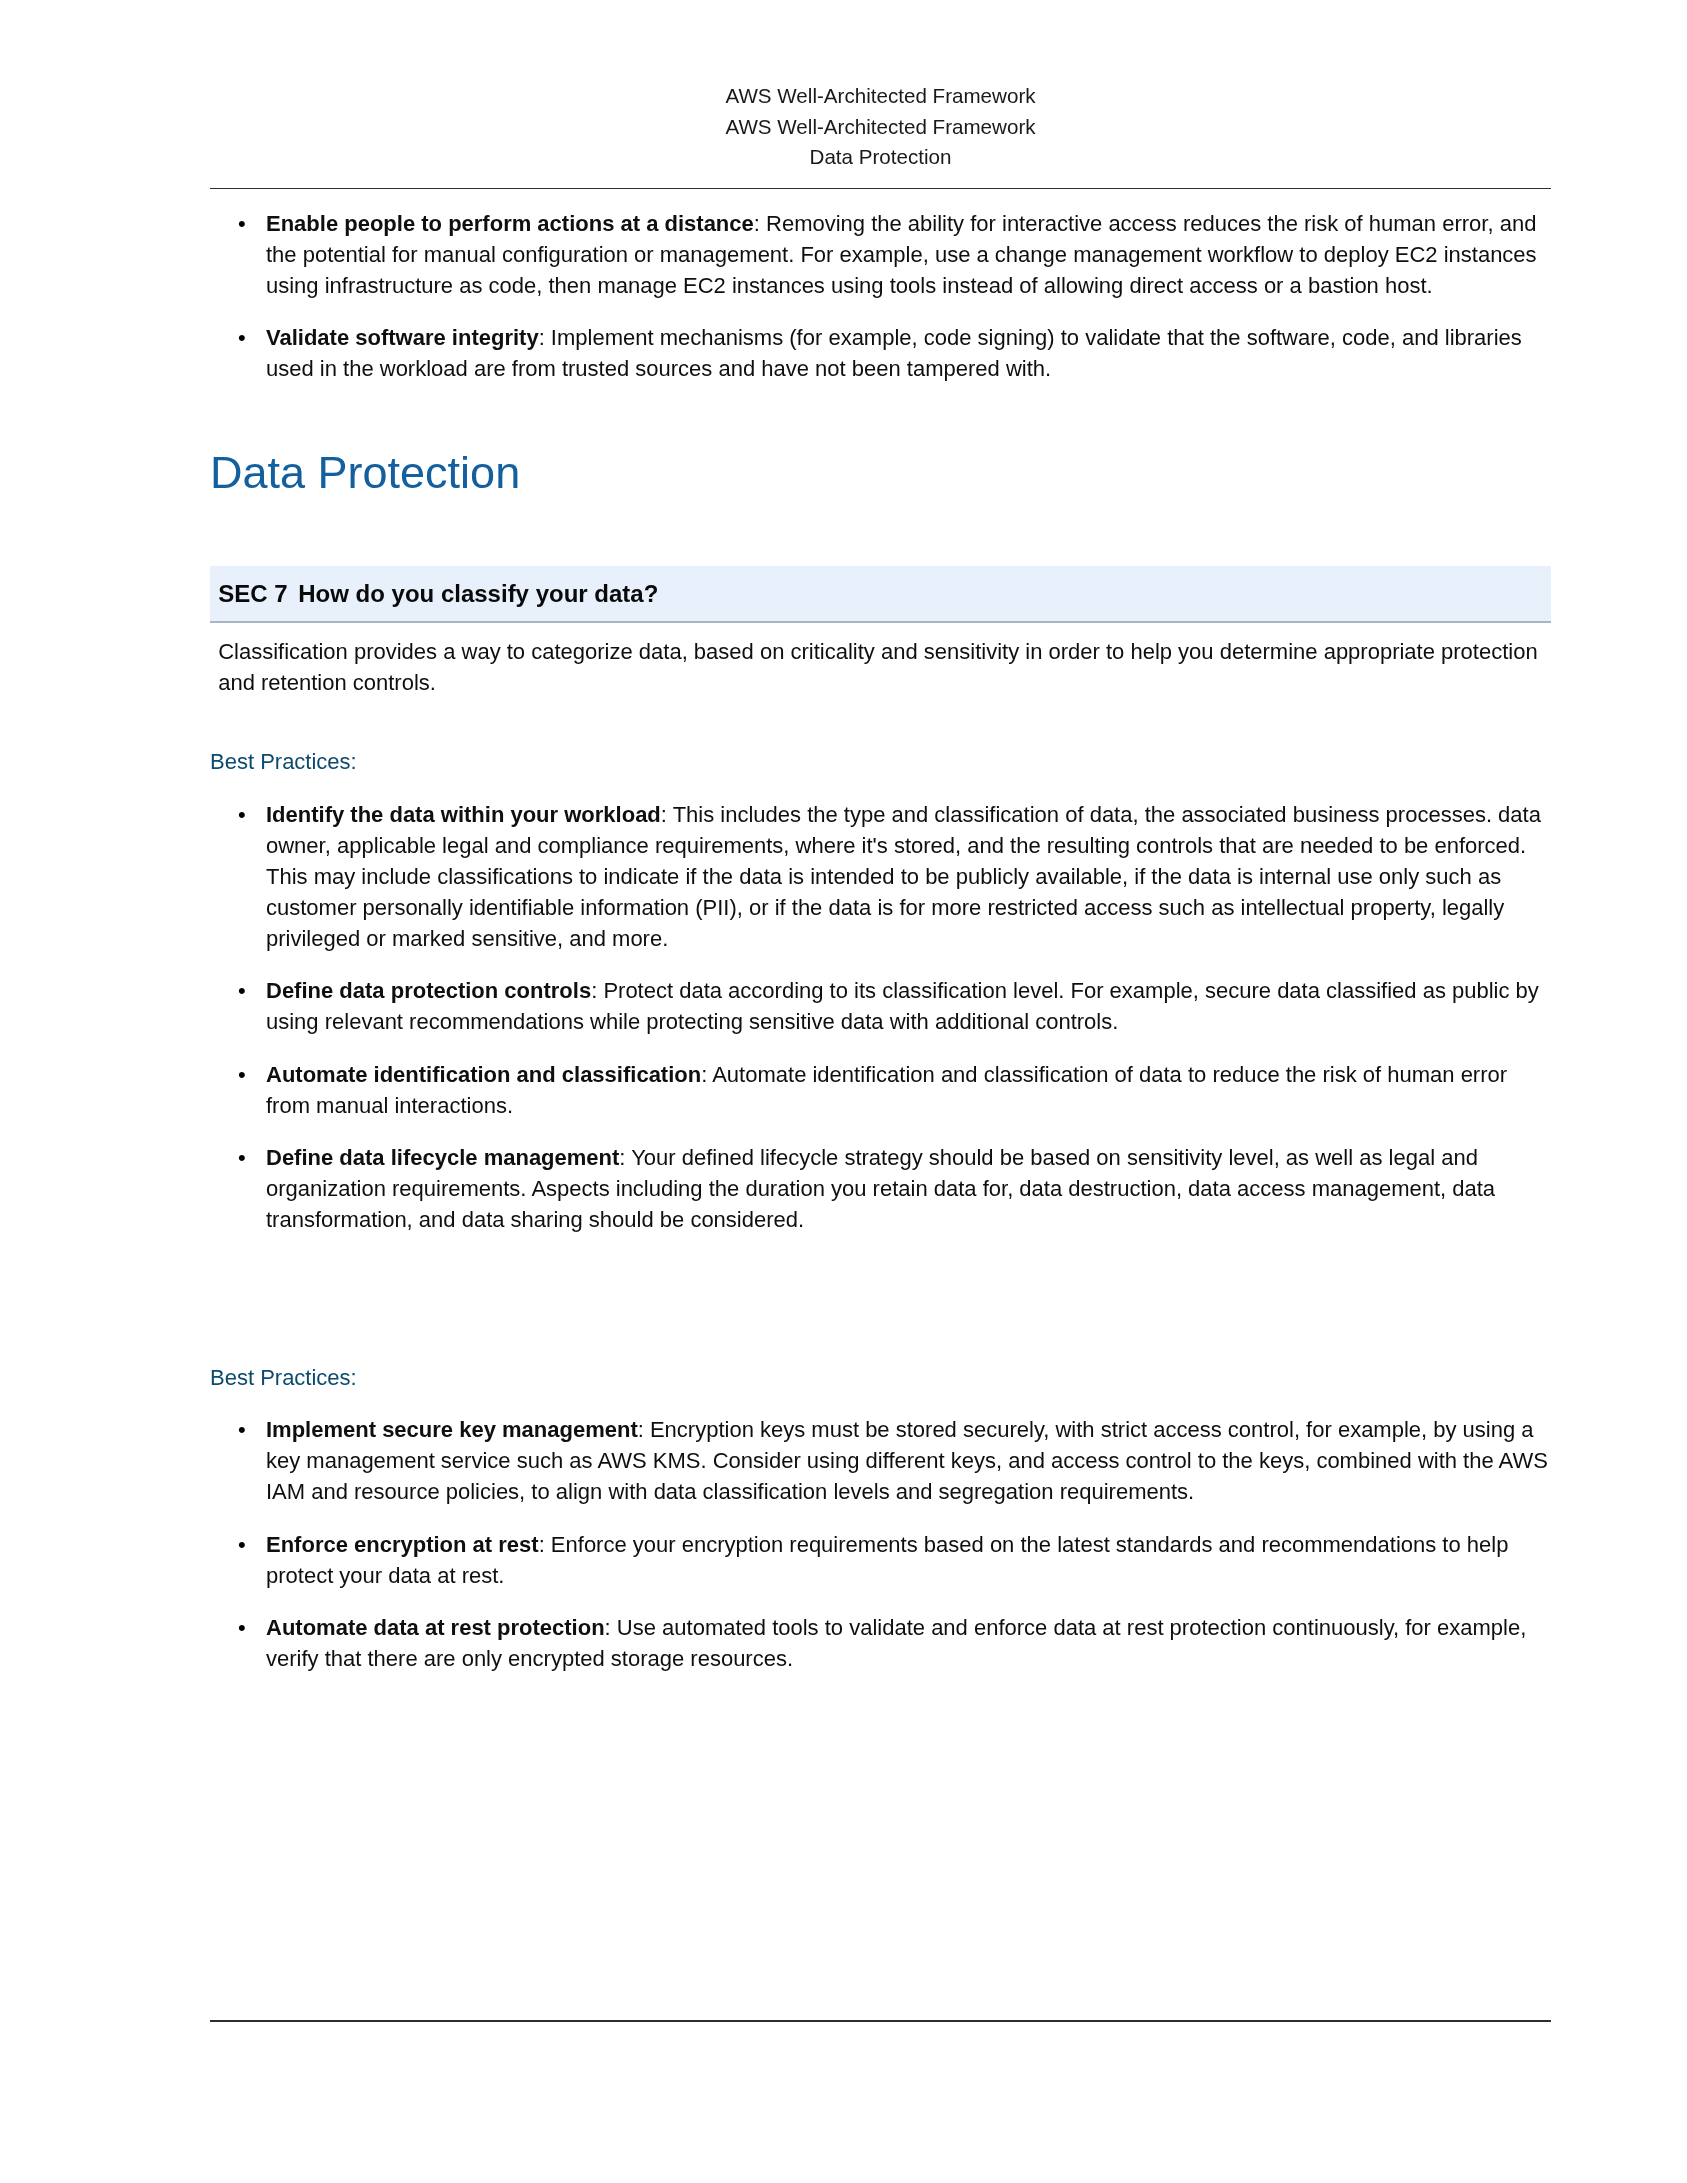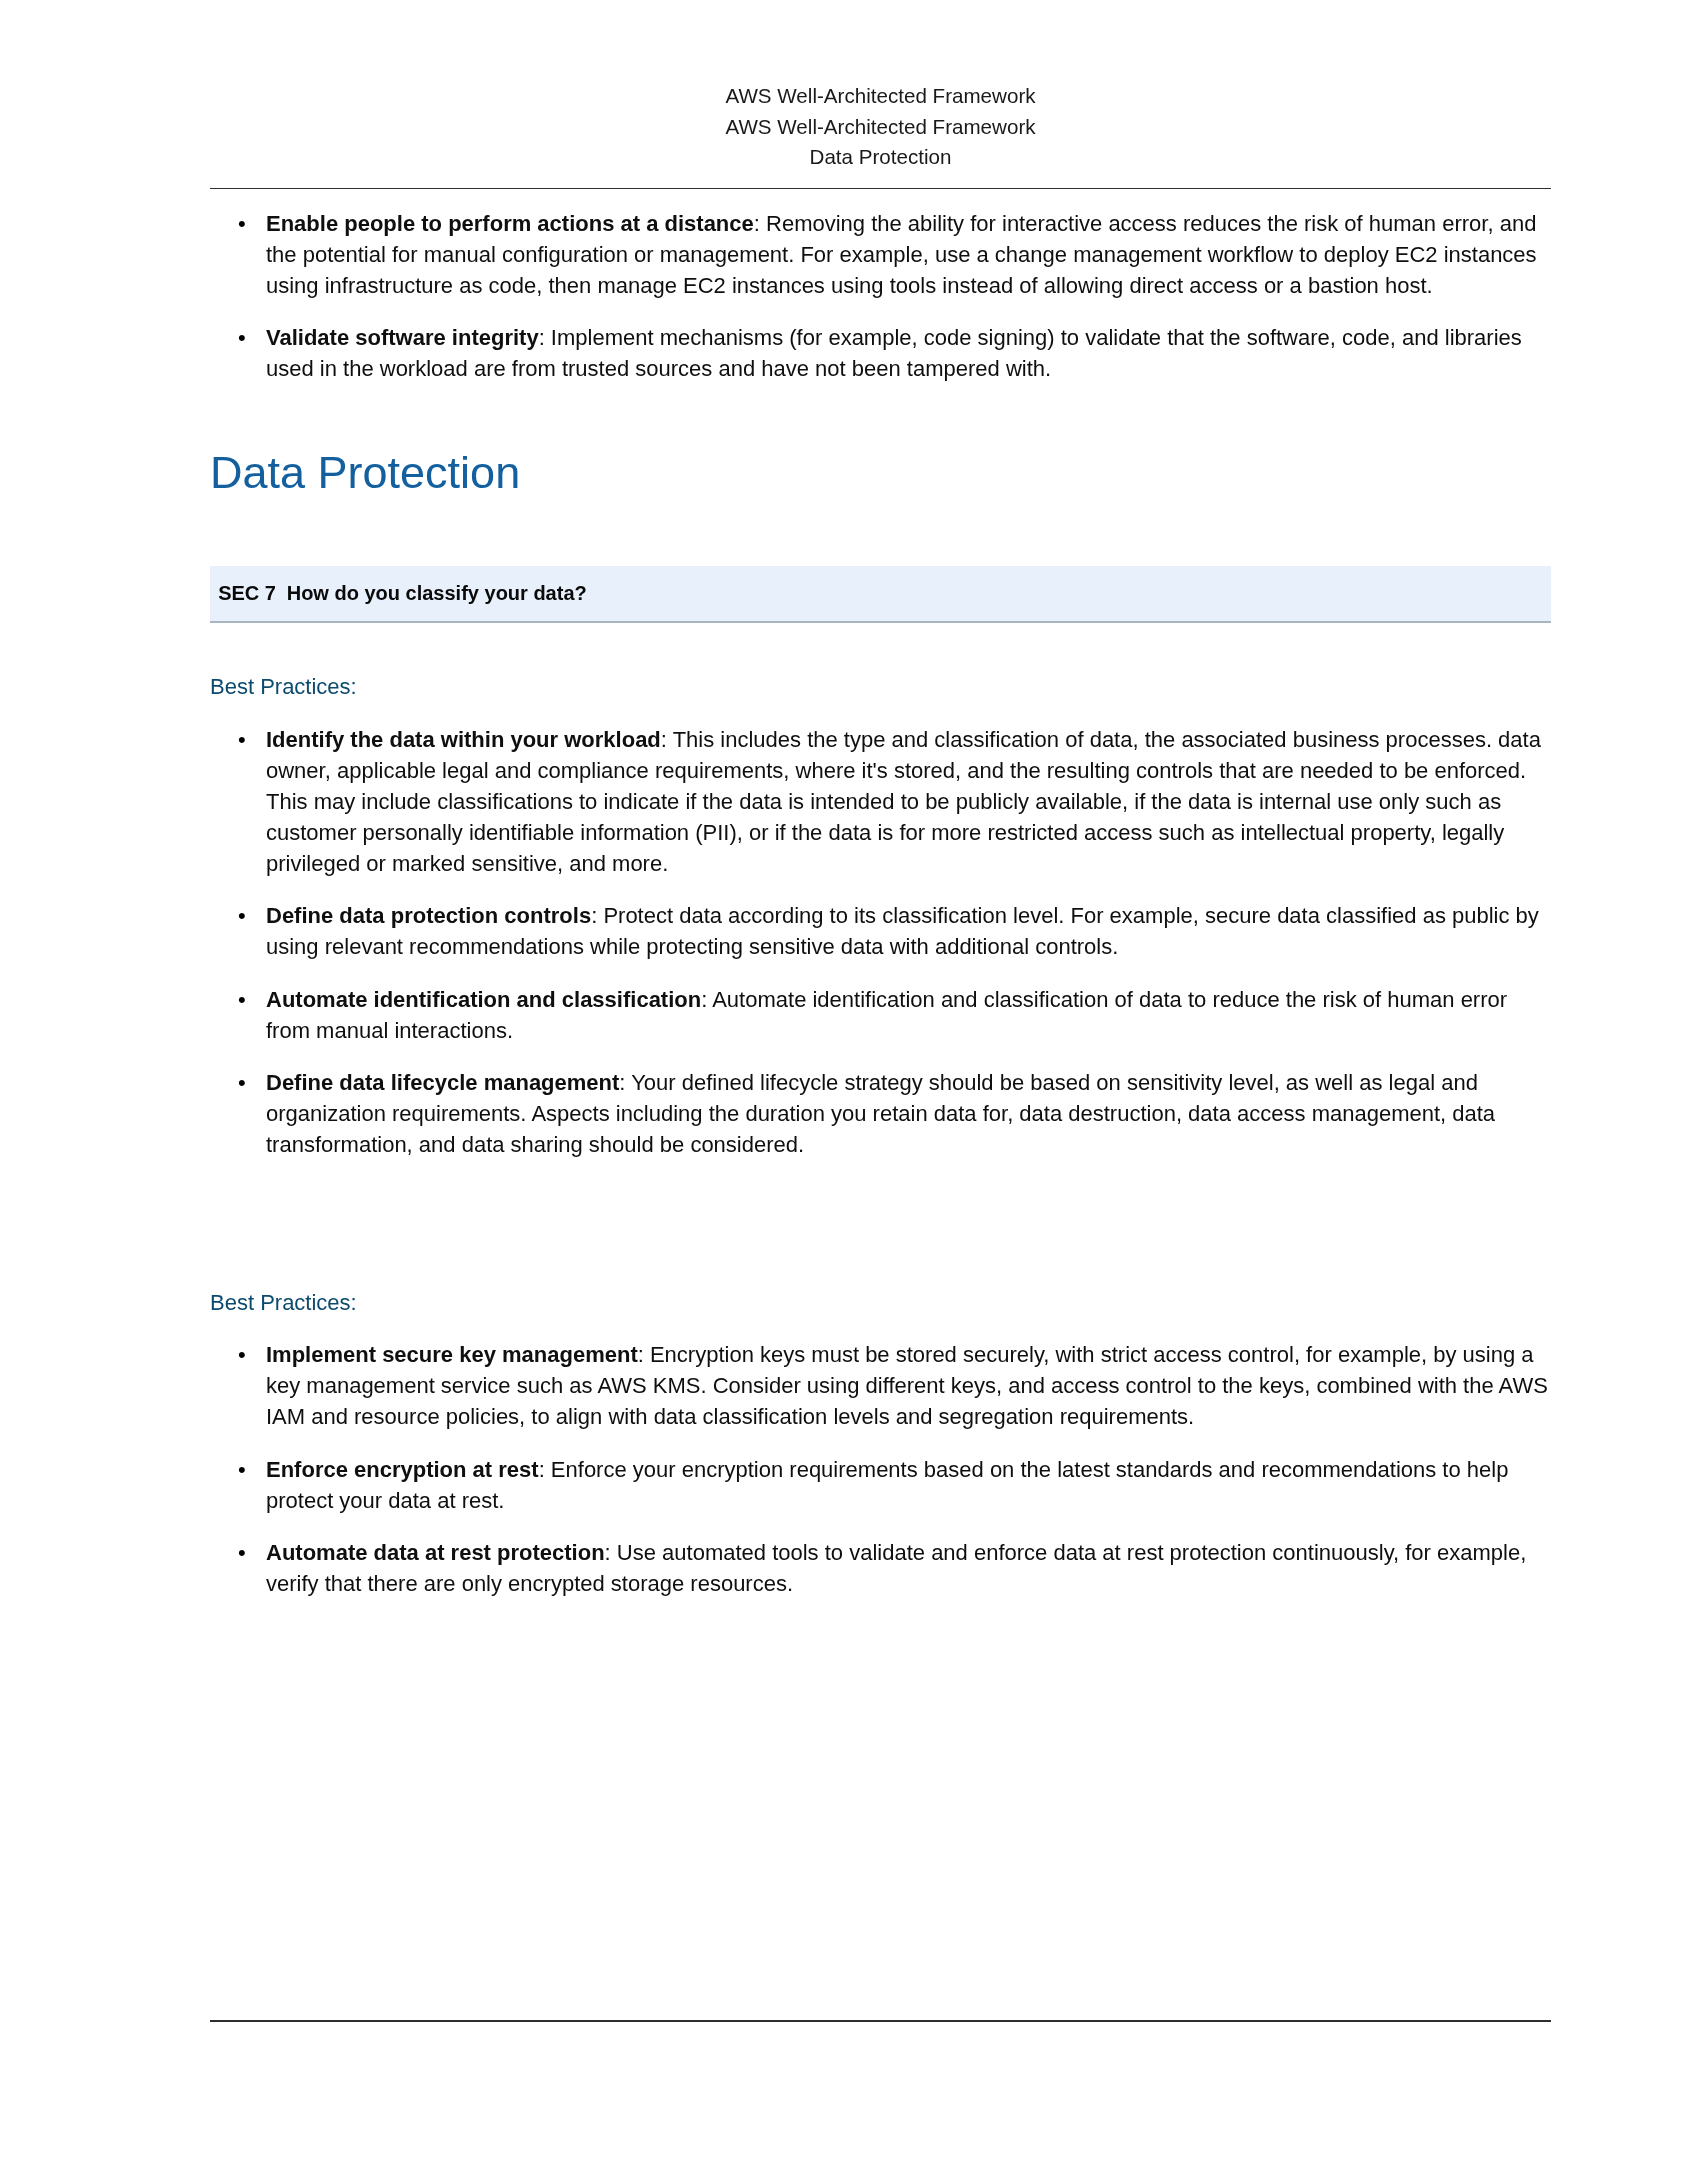"SEC 7 How do you" .sec-bar .sec-text { font-size: 20px -> 24px }
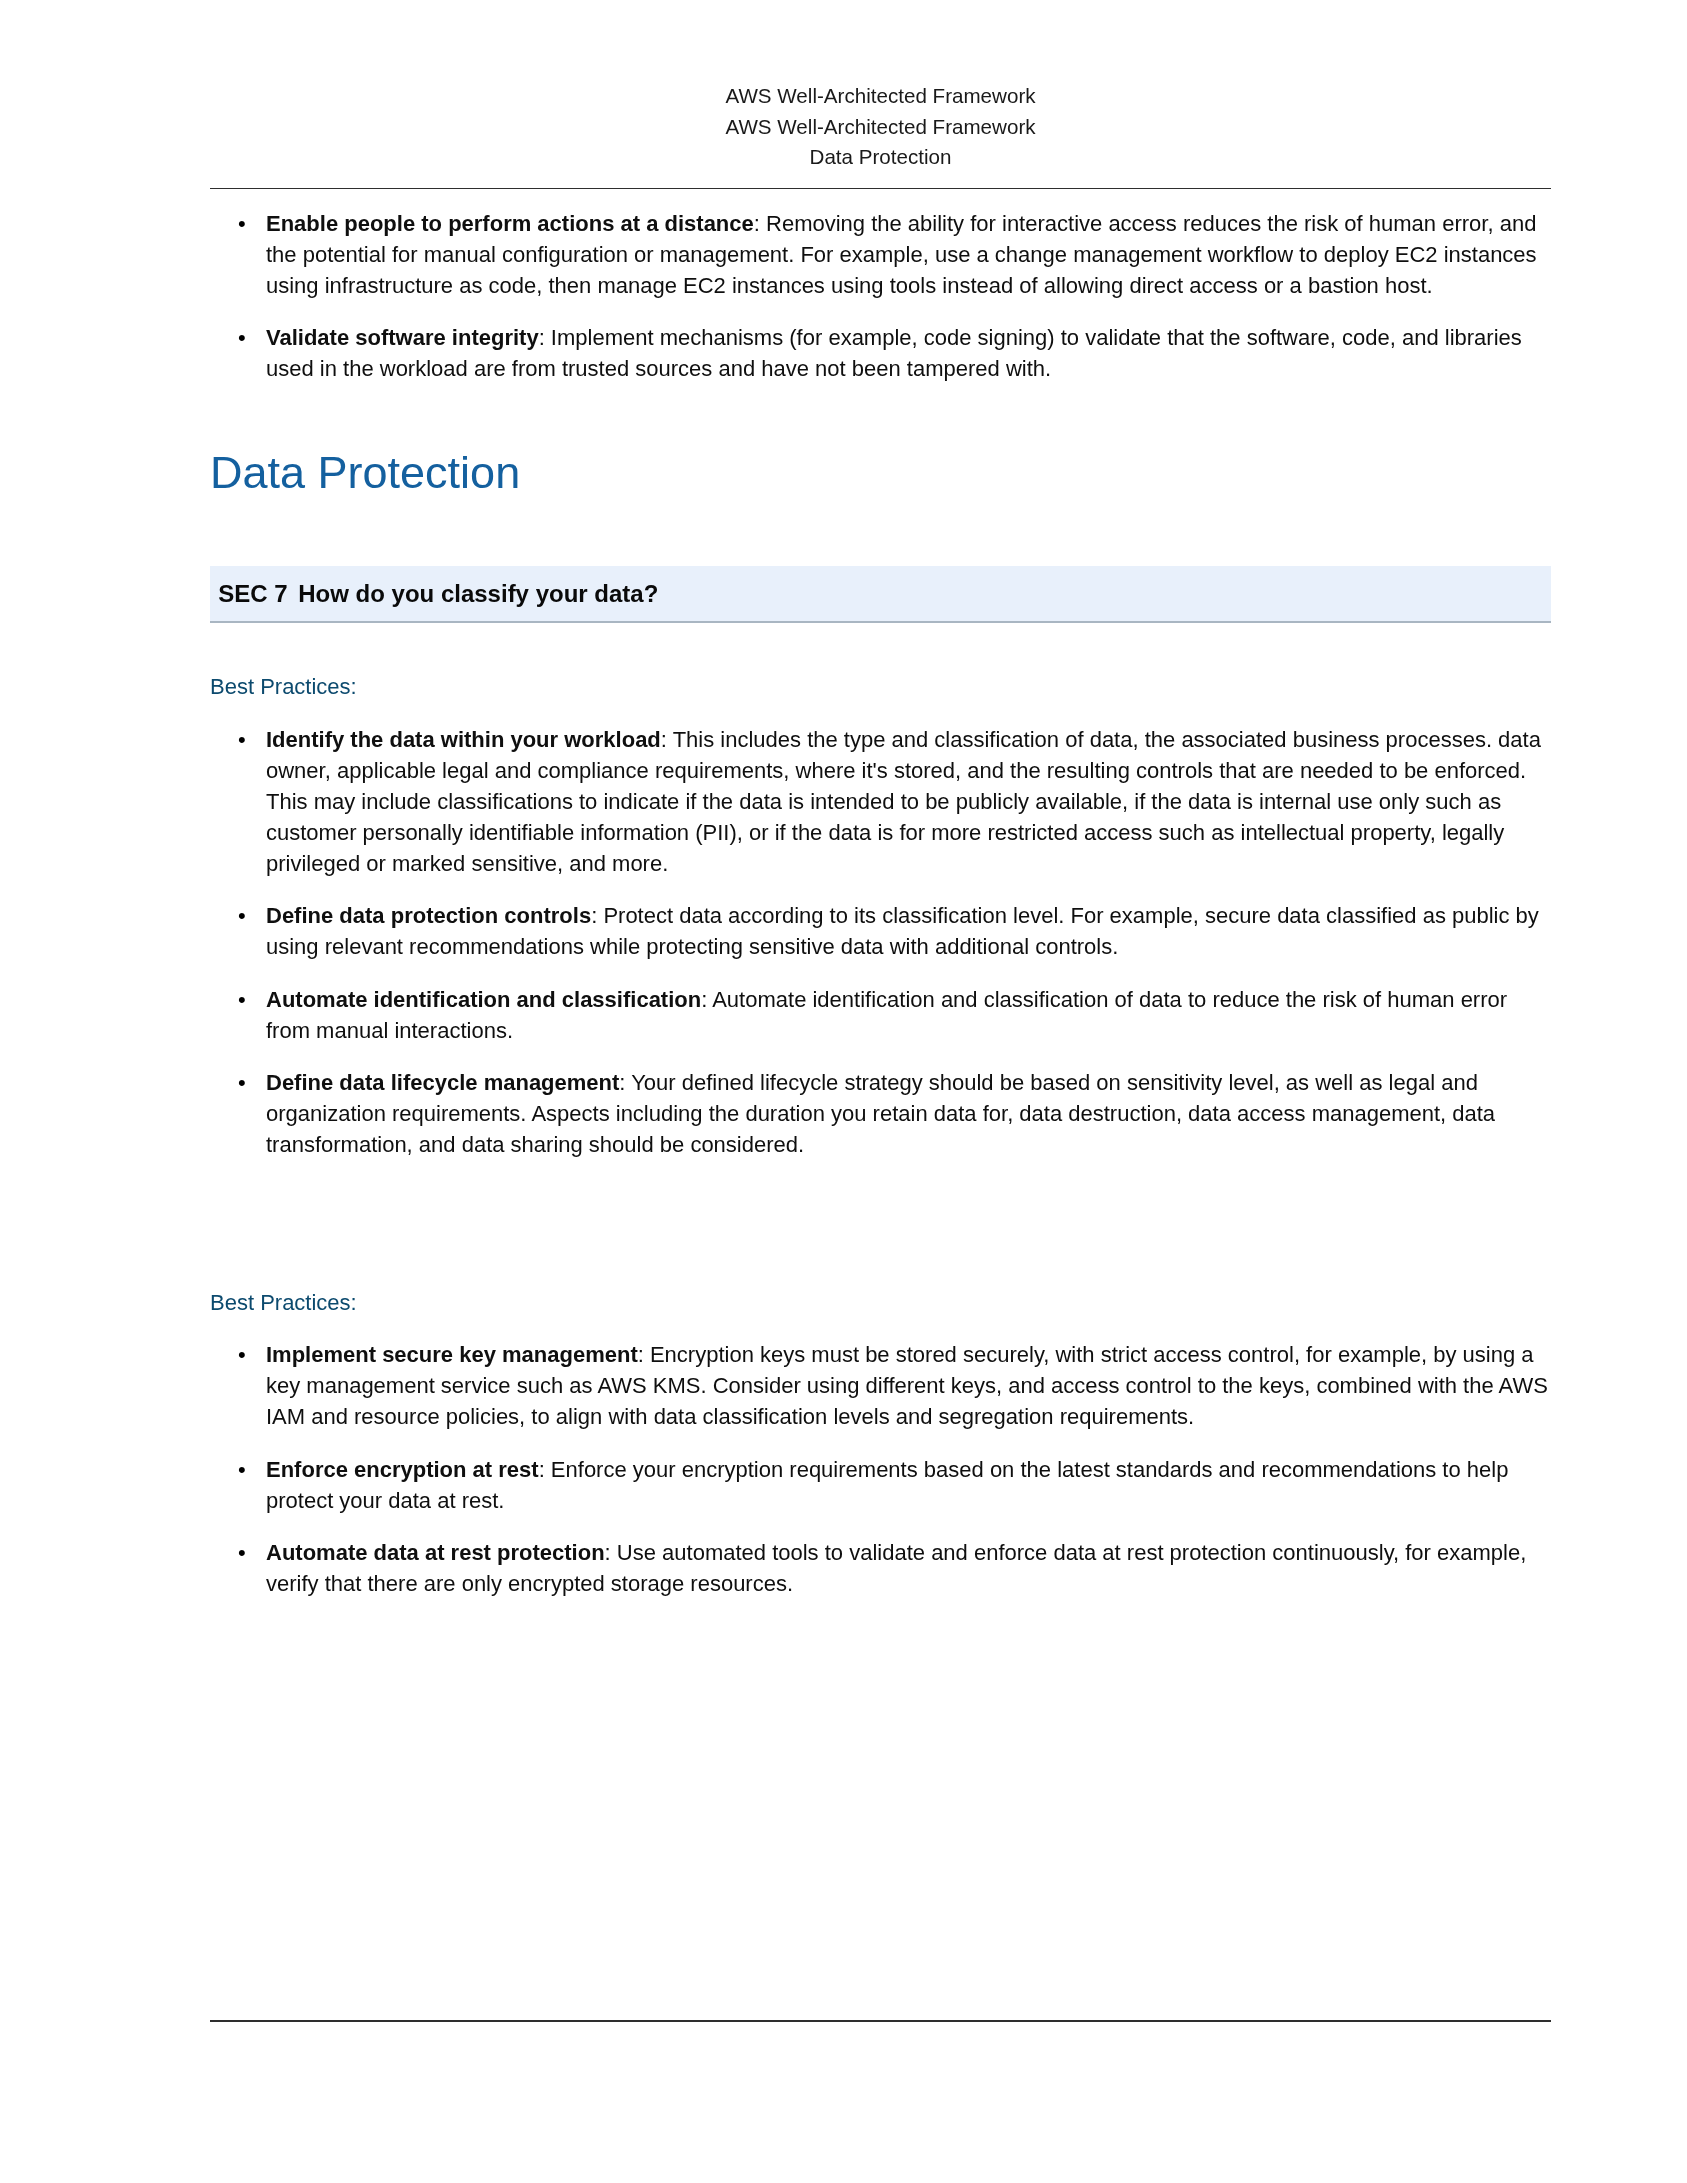"Classification provides a way to" div.sec-desc { html: none -> <div>Classification provides a way to categorize data, based on criticality and sensitivity in order to help you determine appropriate protection and retention controls.</div> }
